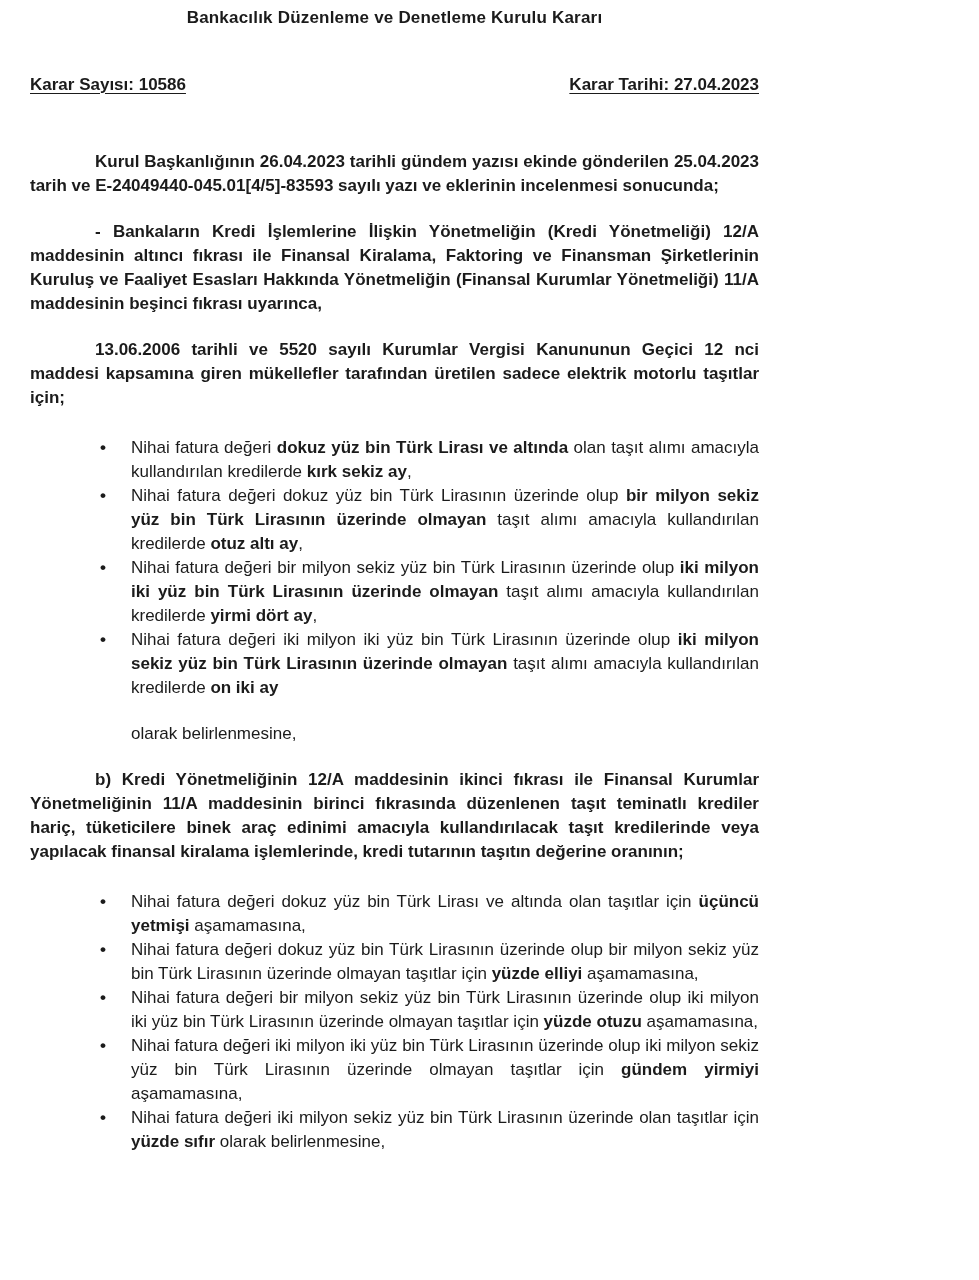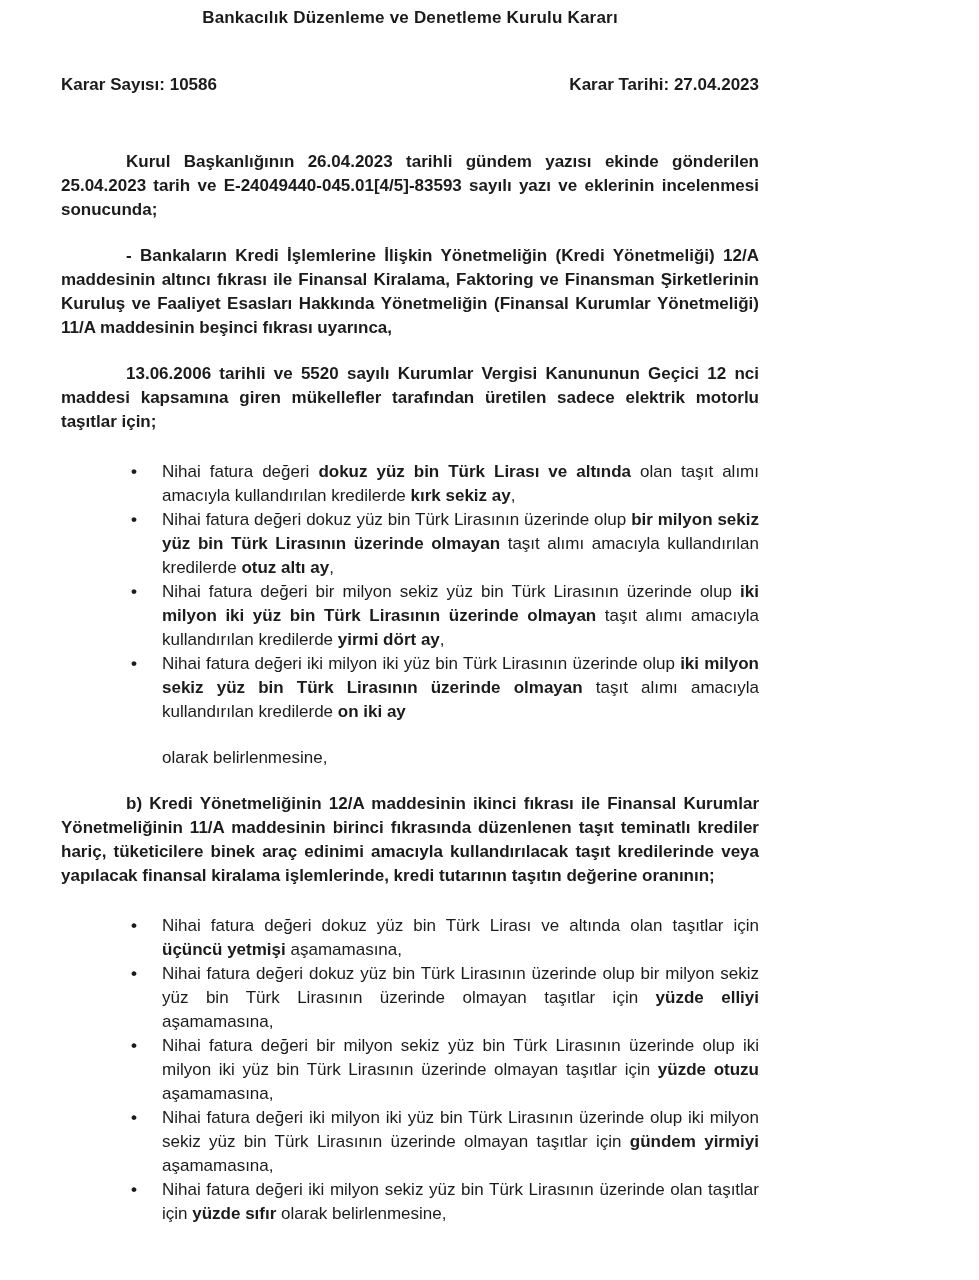"Bankacılık Düzenleme ve Denetleme Kurulu" .page { padding: 6px 47px 0 61px -> 6px 47px 0 30px }
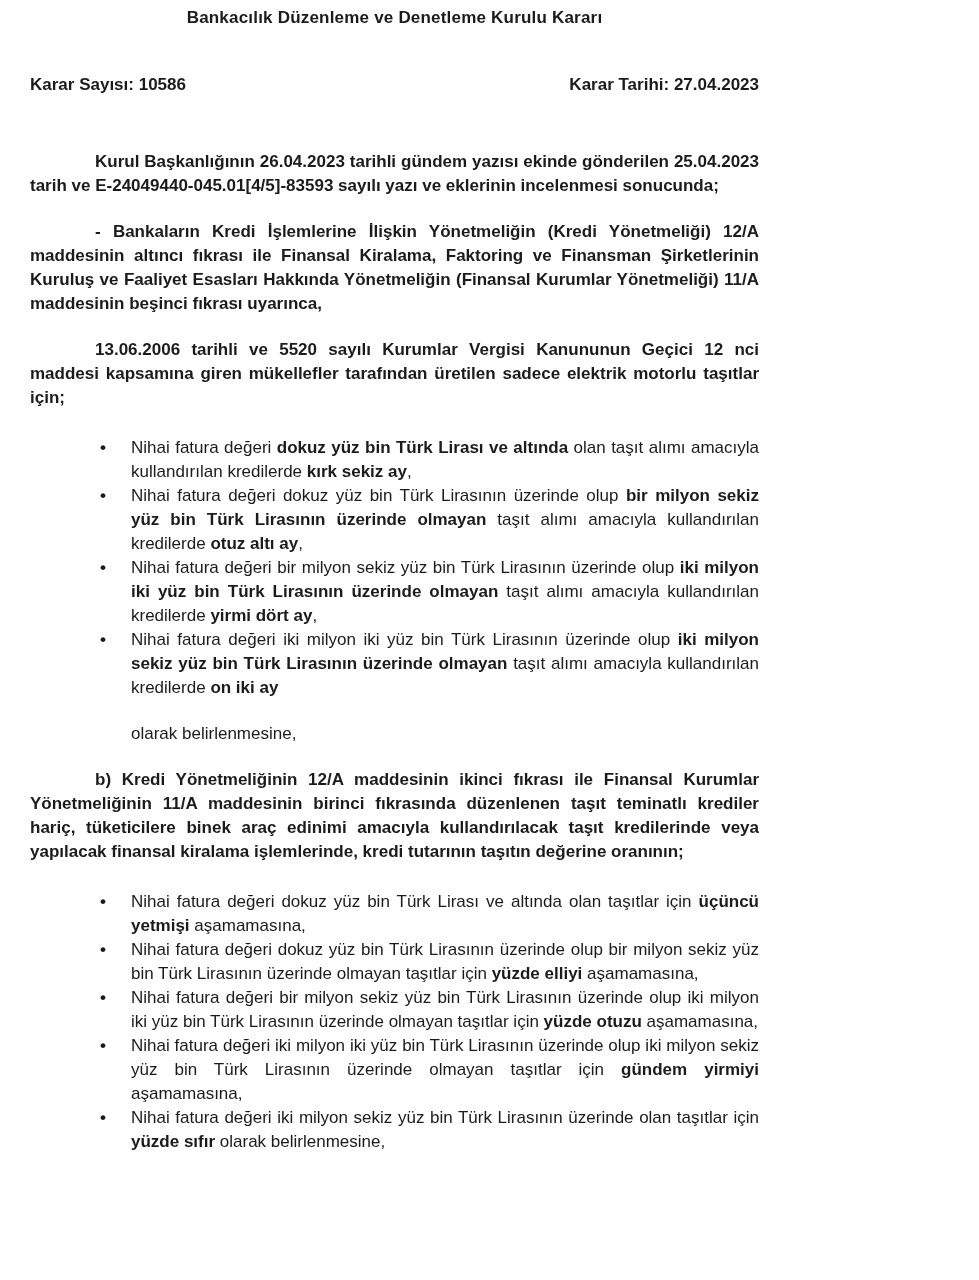"Karar Sayısı: 10586" .meta-item { text-decoration: none -> underline }
